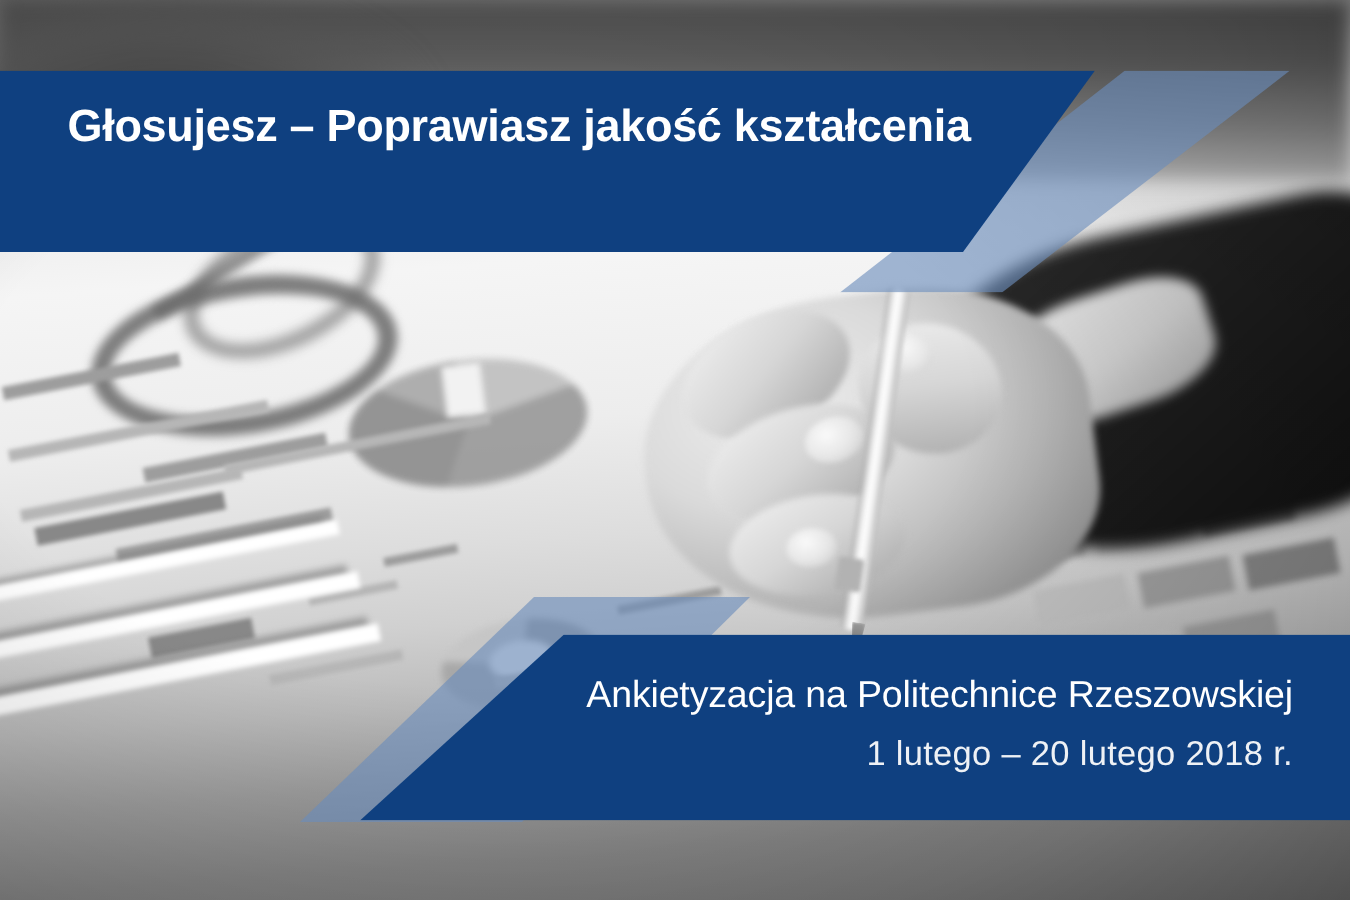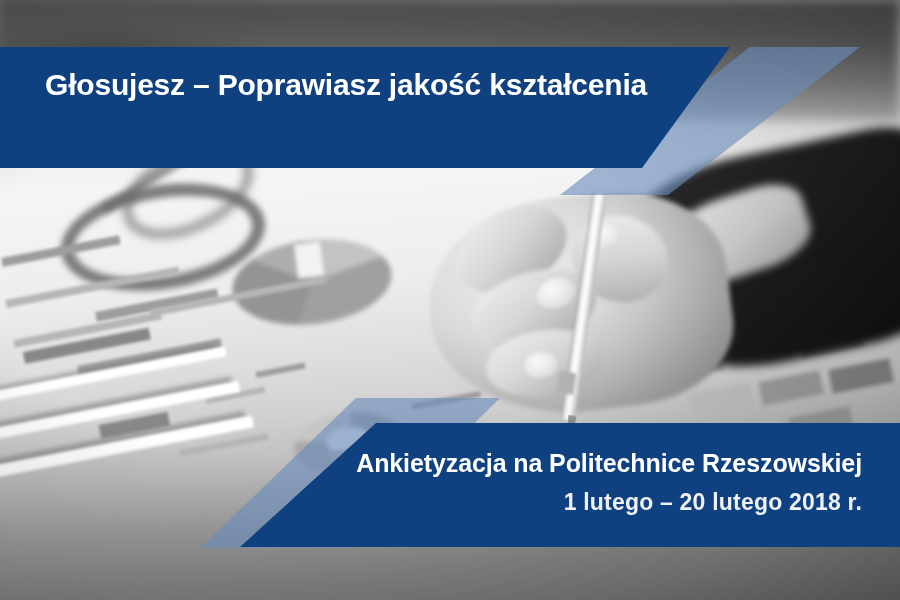"Ankietyzacja na Politechnice" .bottom-title { font-weight: 700 -> 400 }
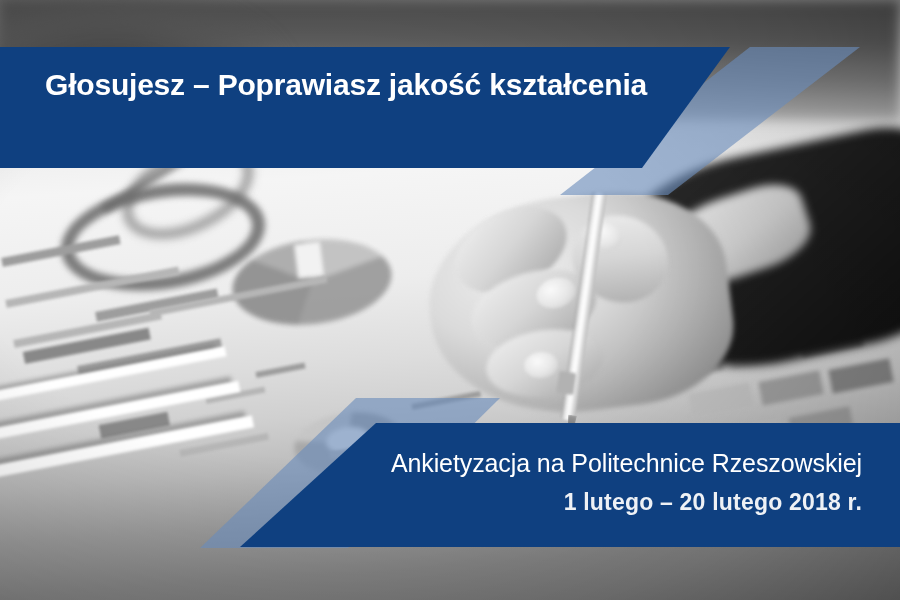"1 lutego – 20 lutego" .bottom-date { font-weight: 700 -> 400 }
